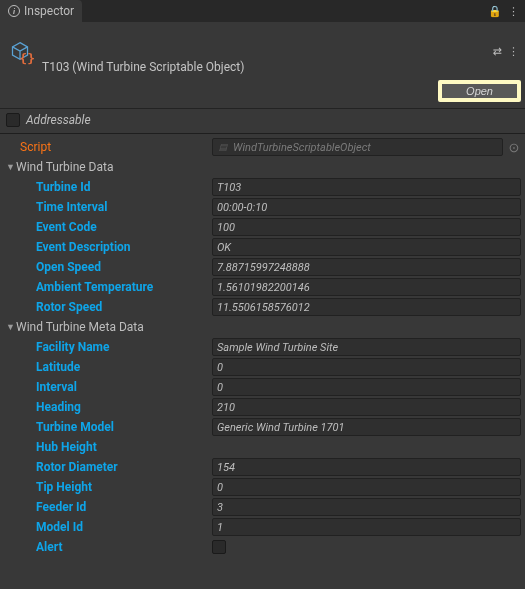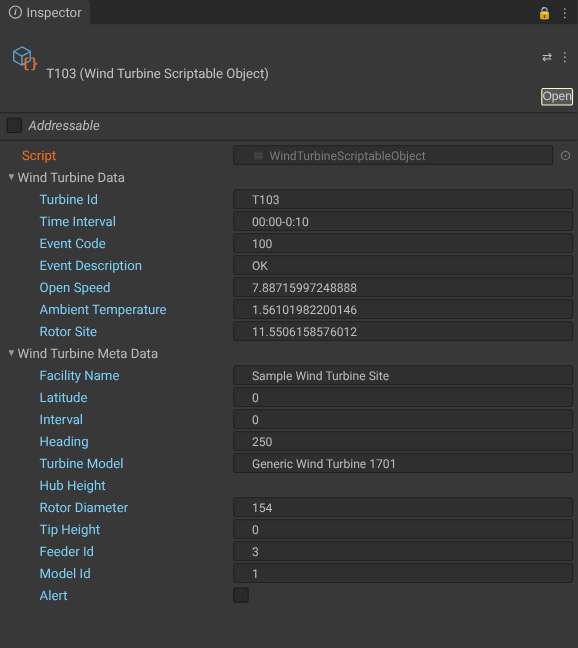"Open" .open-btn { border: 1px solid #fef9c3 -> 4px solid #fef9c3; font-style: none -> italic; padding: 1px 0 -> 1px 24px }
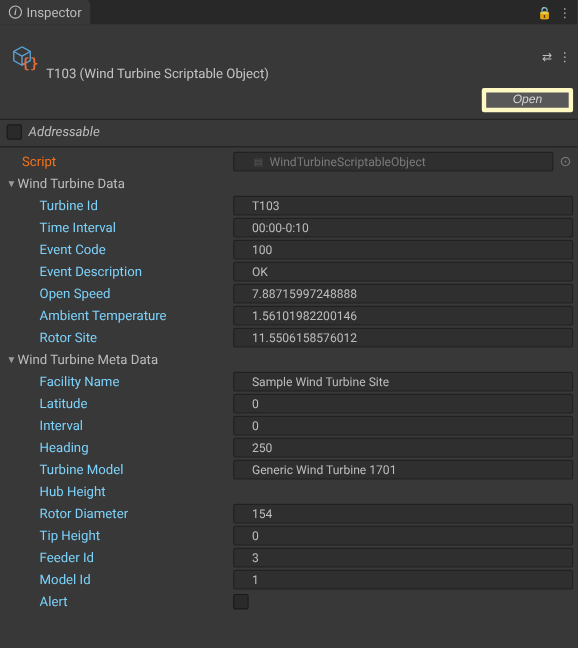"WindTurbineScriptableObject" .row-value { font-style: none -> italic; padding: 0 16px -> 0 4px }
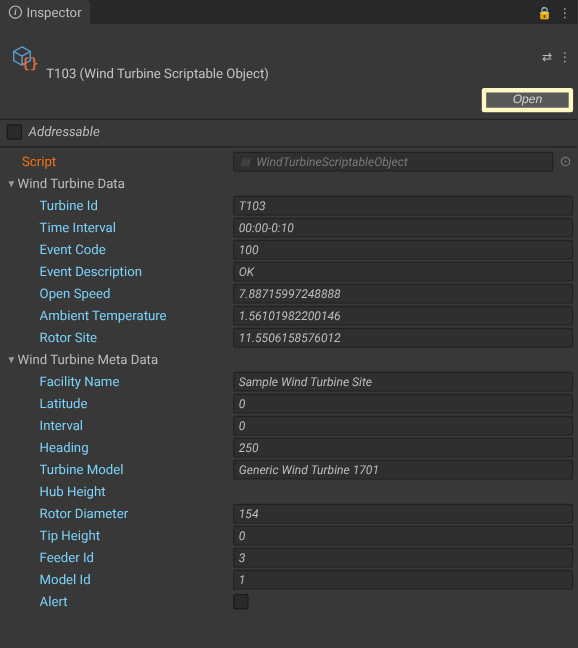"Turbine Id" .row-label.field { color: #7dd3fc -> #0ea5e9; font-weight: none -> bold }
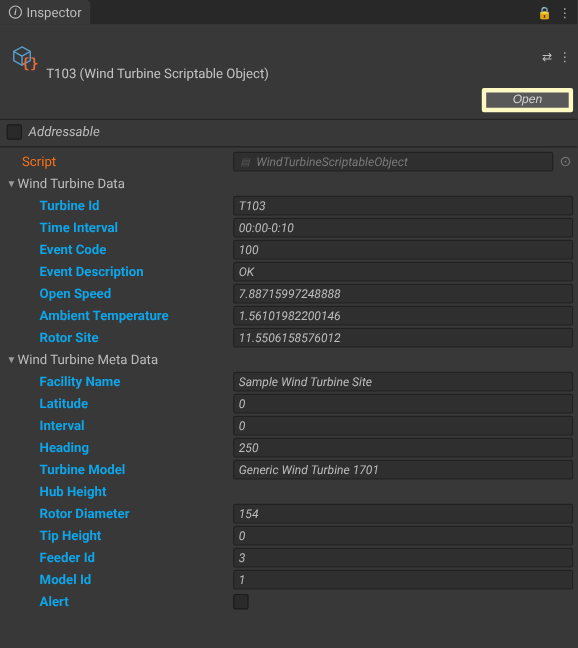"Rotor Site" div.row-label { text: Site -> Speed }
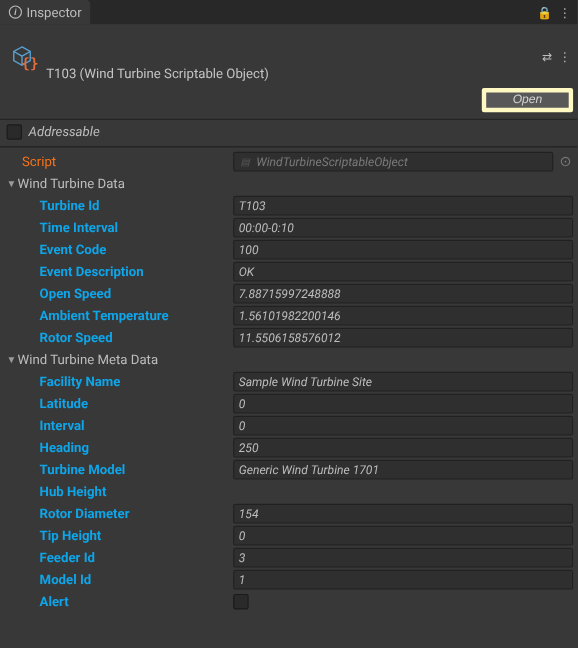"250" div.row-value { text: 250 -> 210 }
